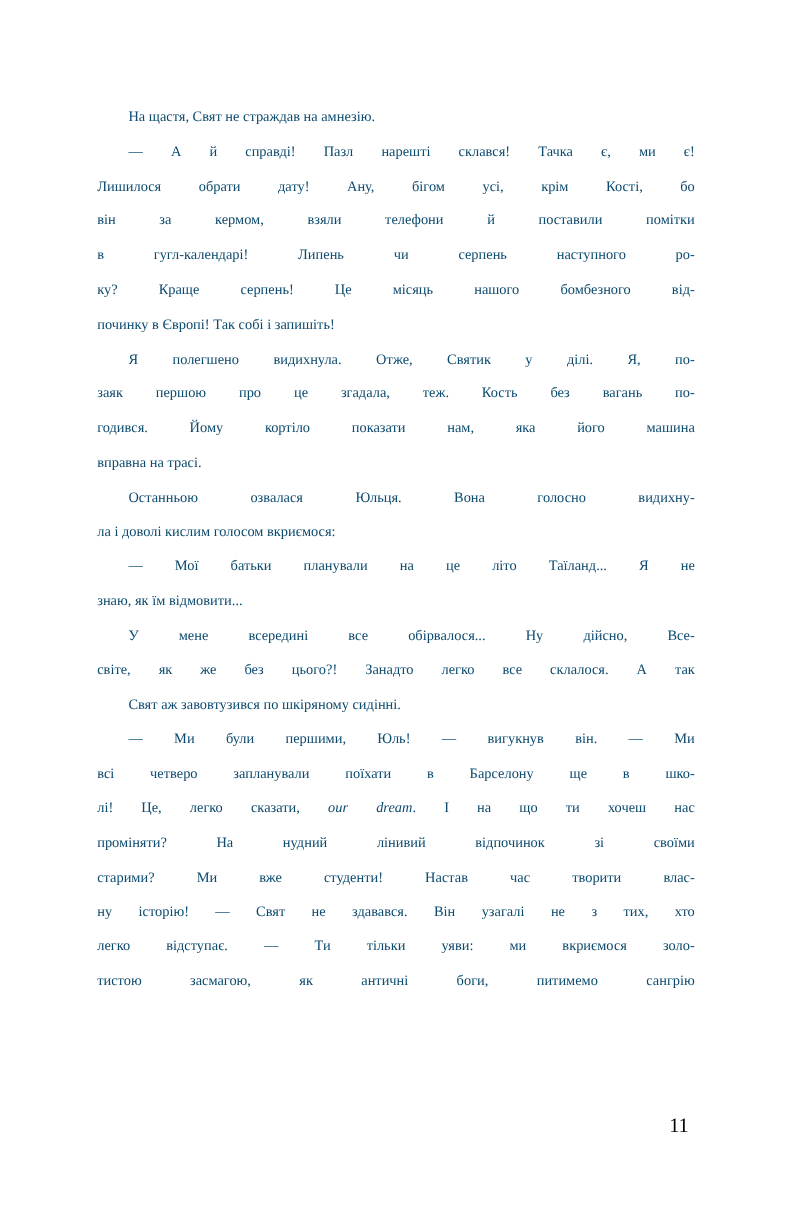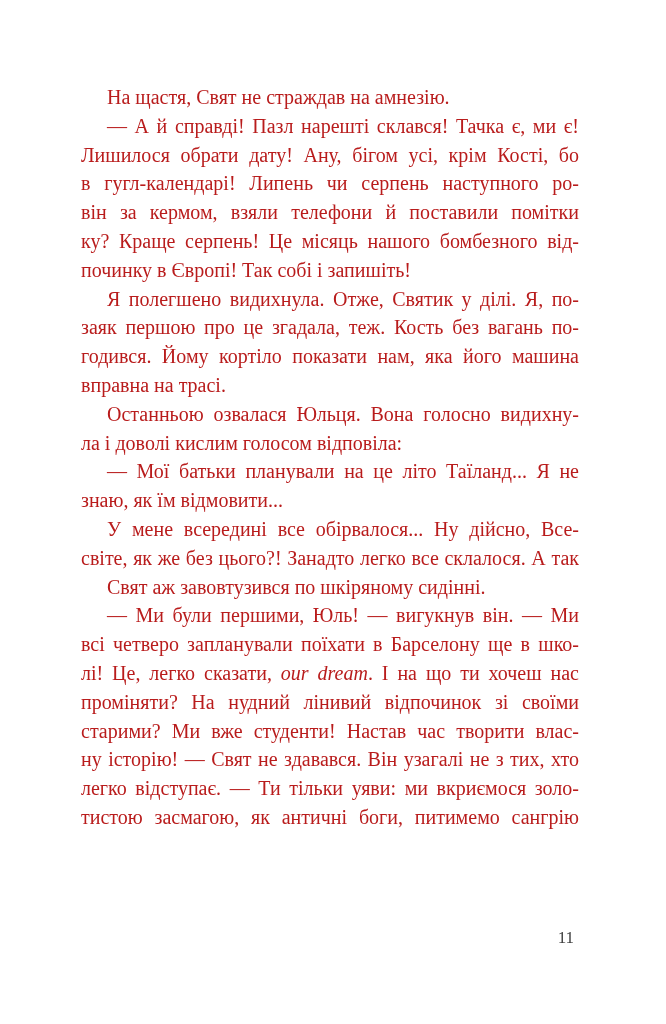"На щастя, Свят не страждав" .text-block { color: #b91c1c -> #0c4a6e; font-size: 20px -> 12px }
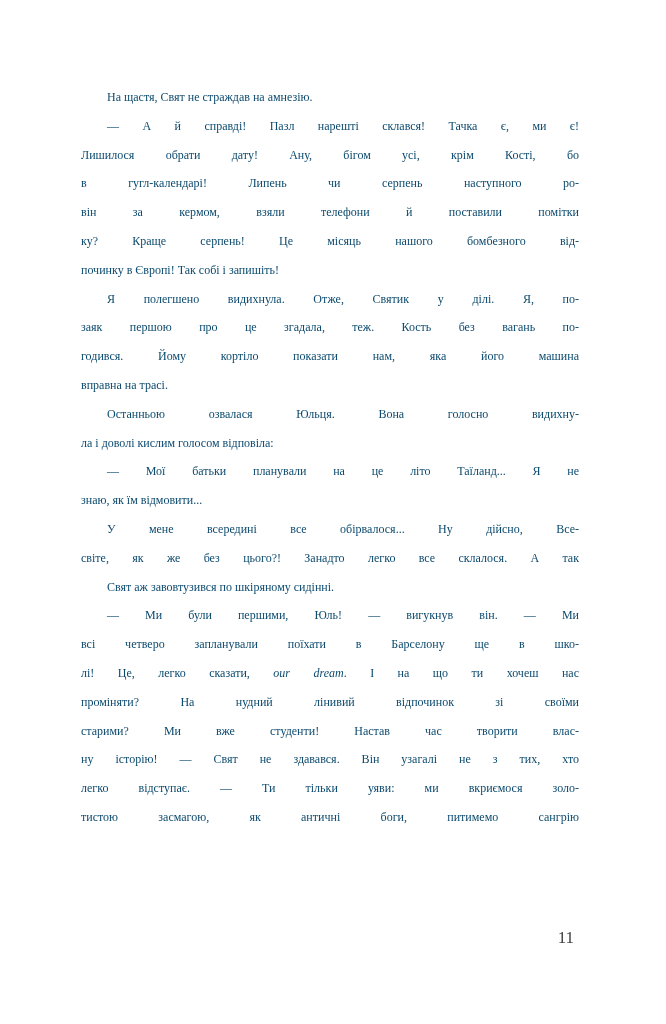"в гугл-календарі! Липень чи серпень" span.line { order: before "він за кермом, взяли телефони" -> after "він за кермом, взяли телефони" }
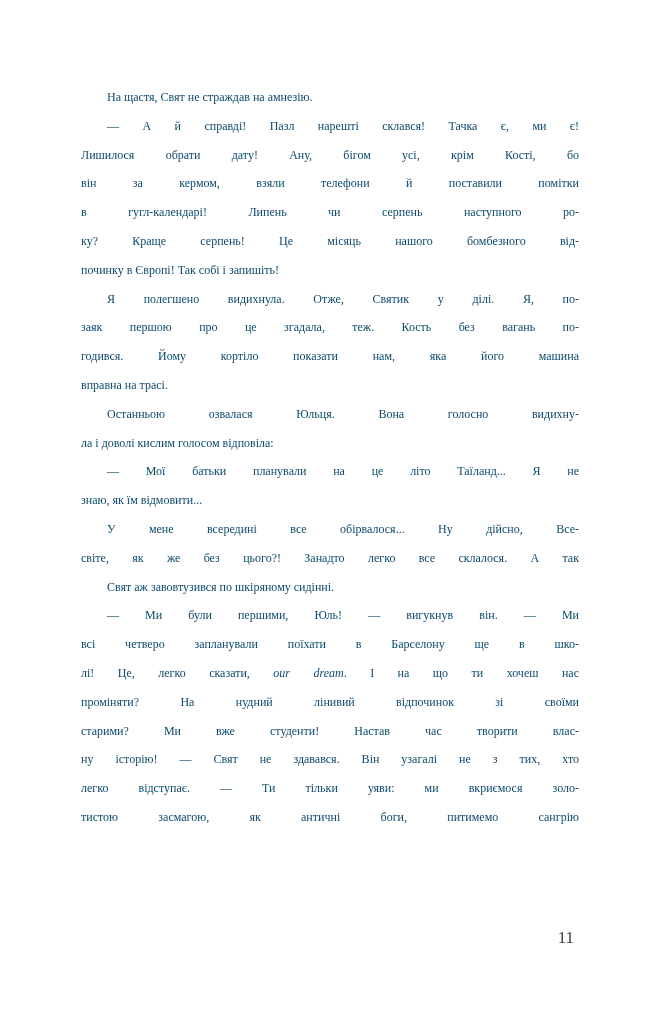"ла і доволі кислим голосом" span.line { text: відповіла -> вкриємося }
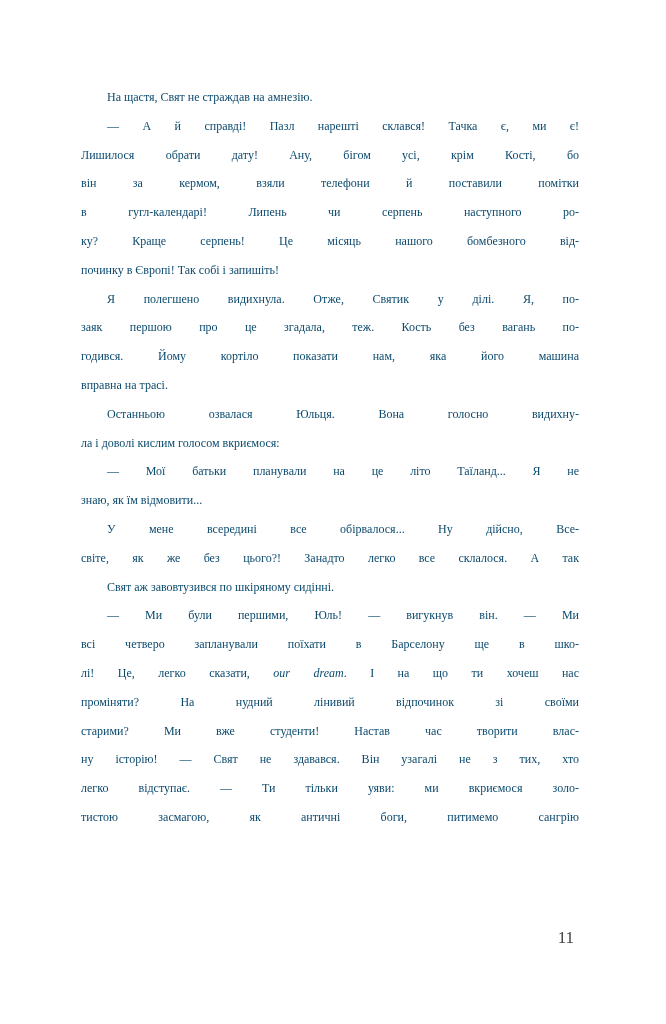"11" .page-number { color: #404040 -> #000000 }
